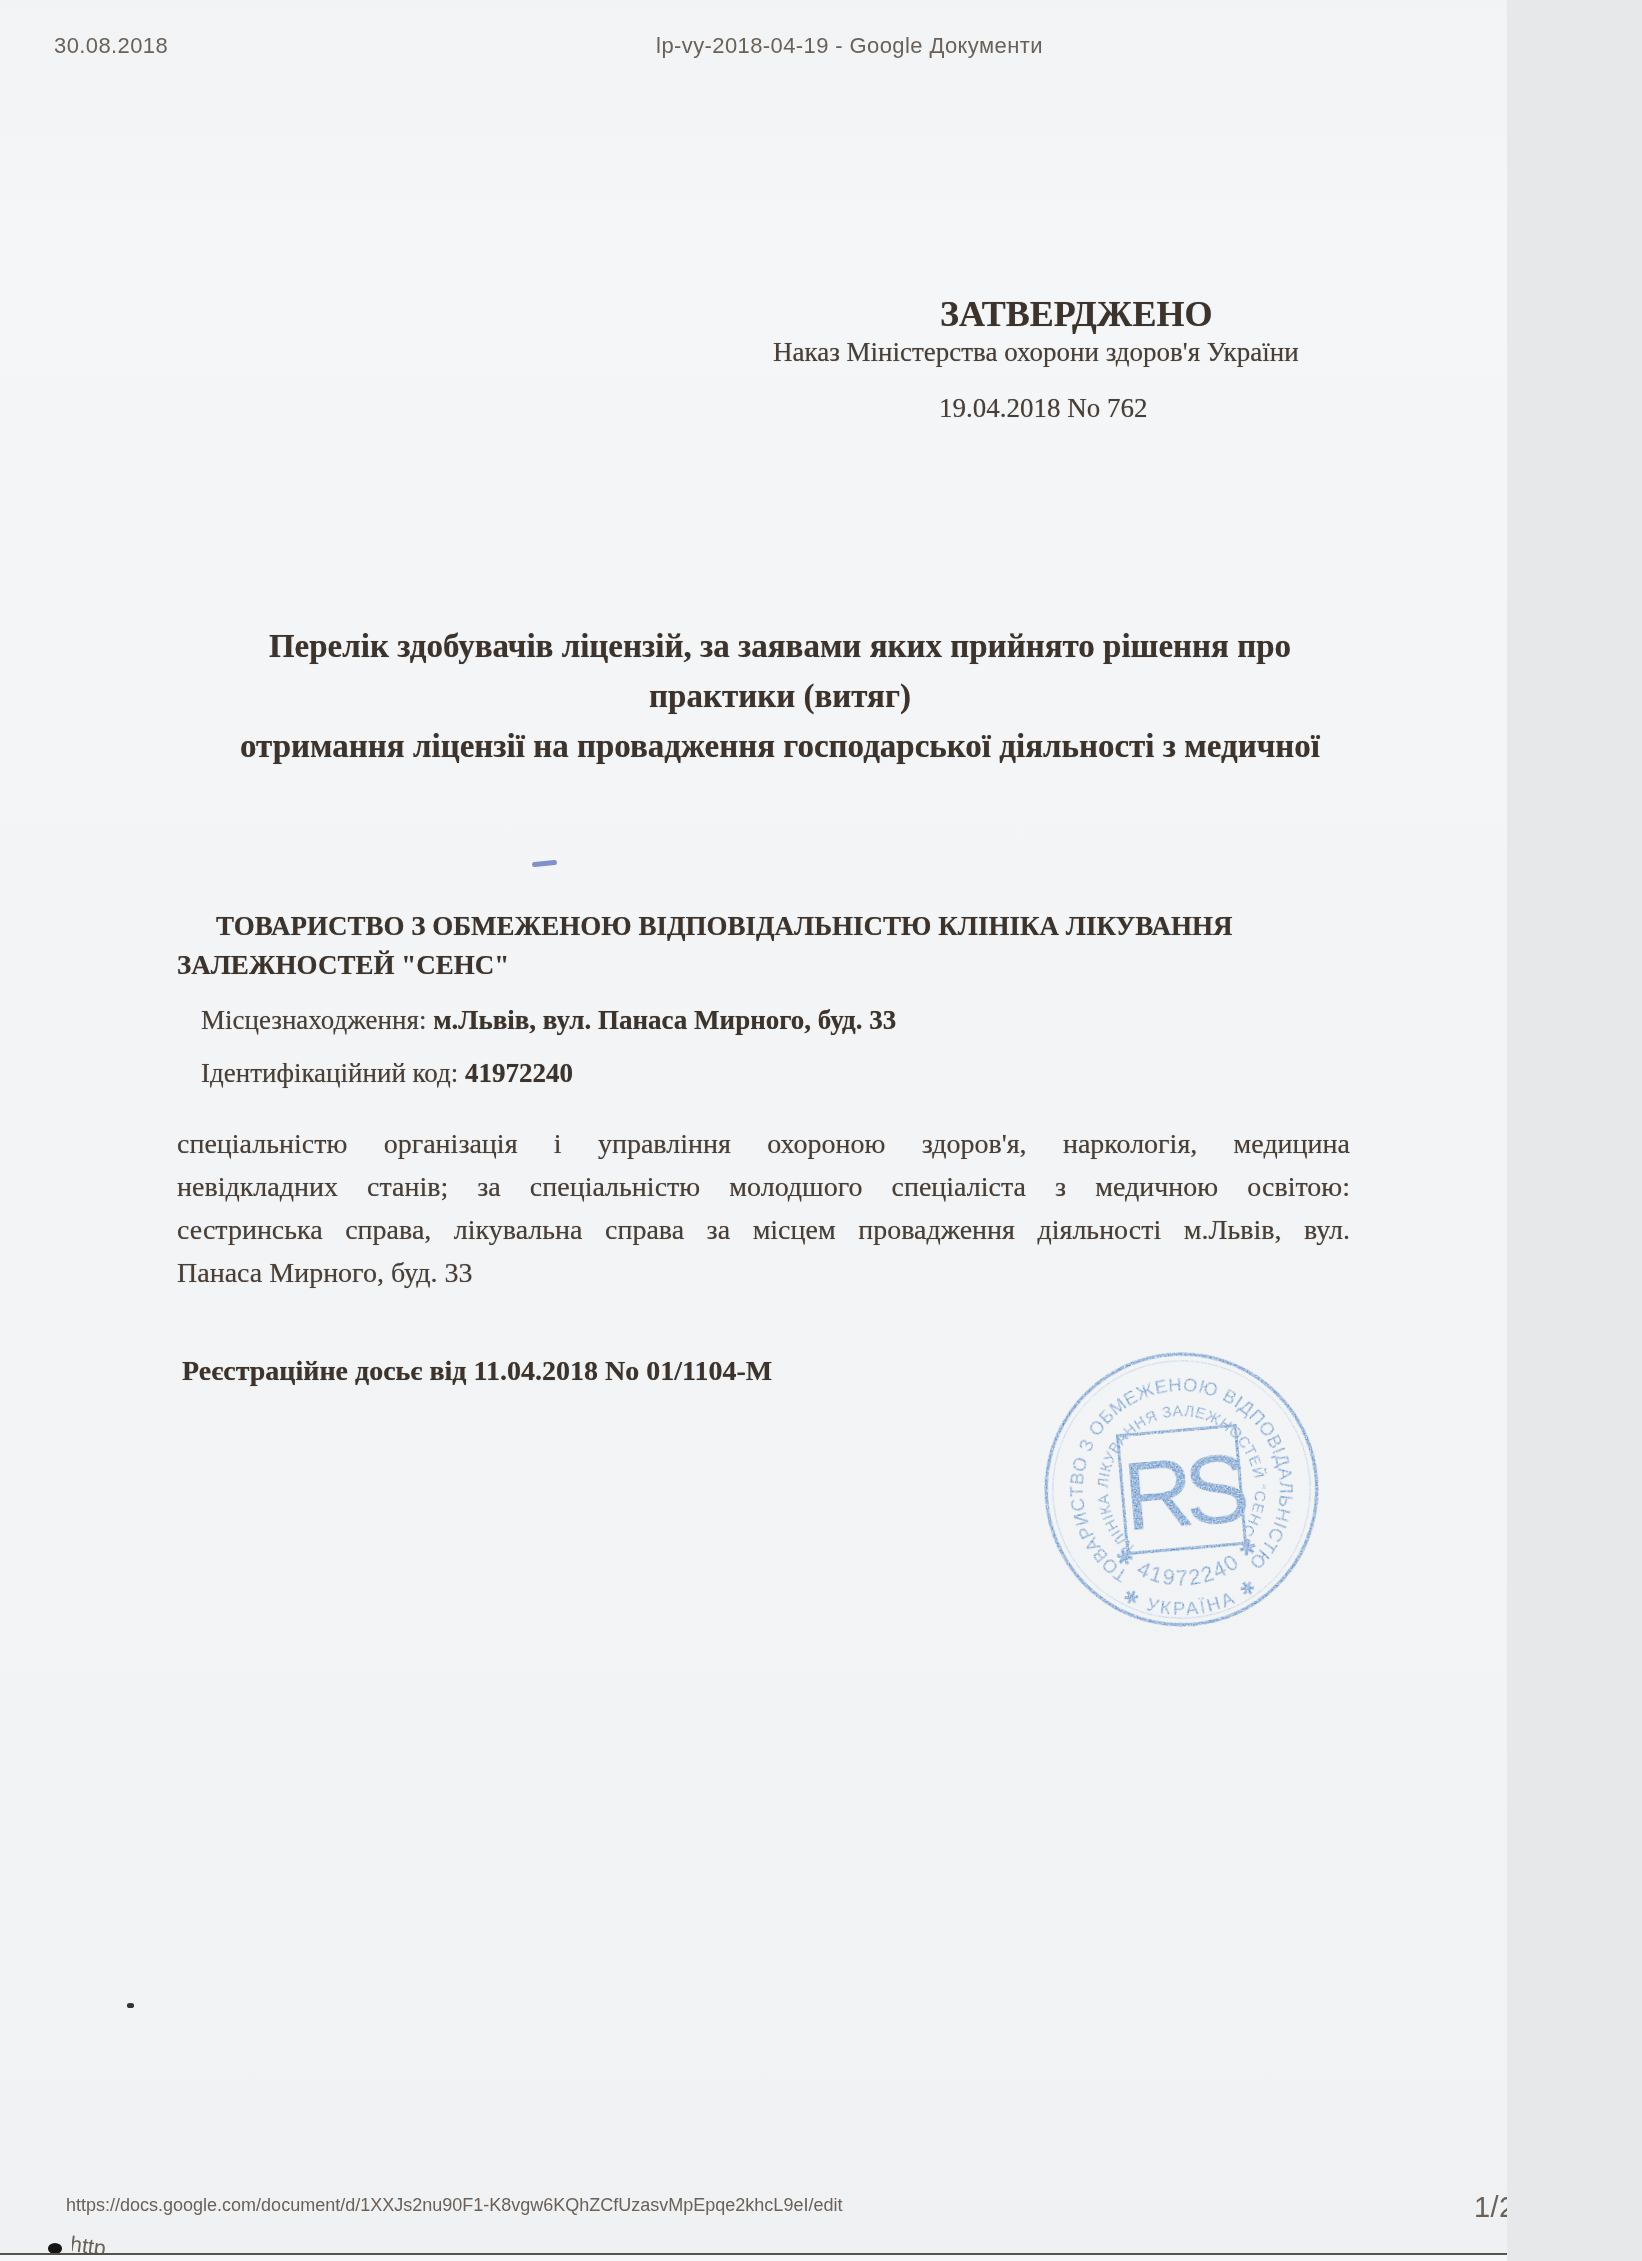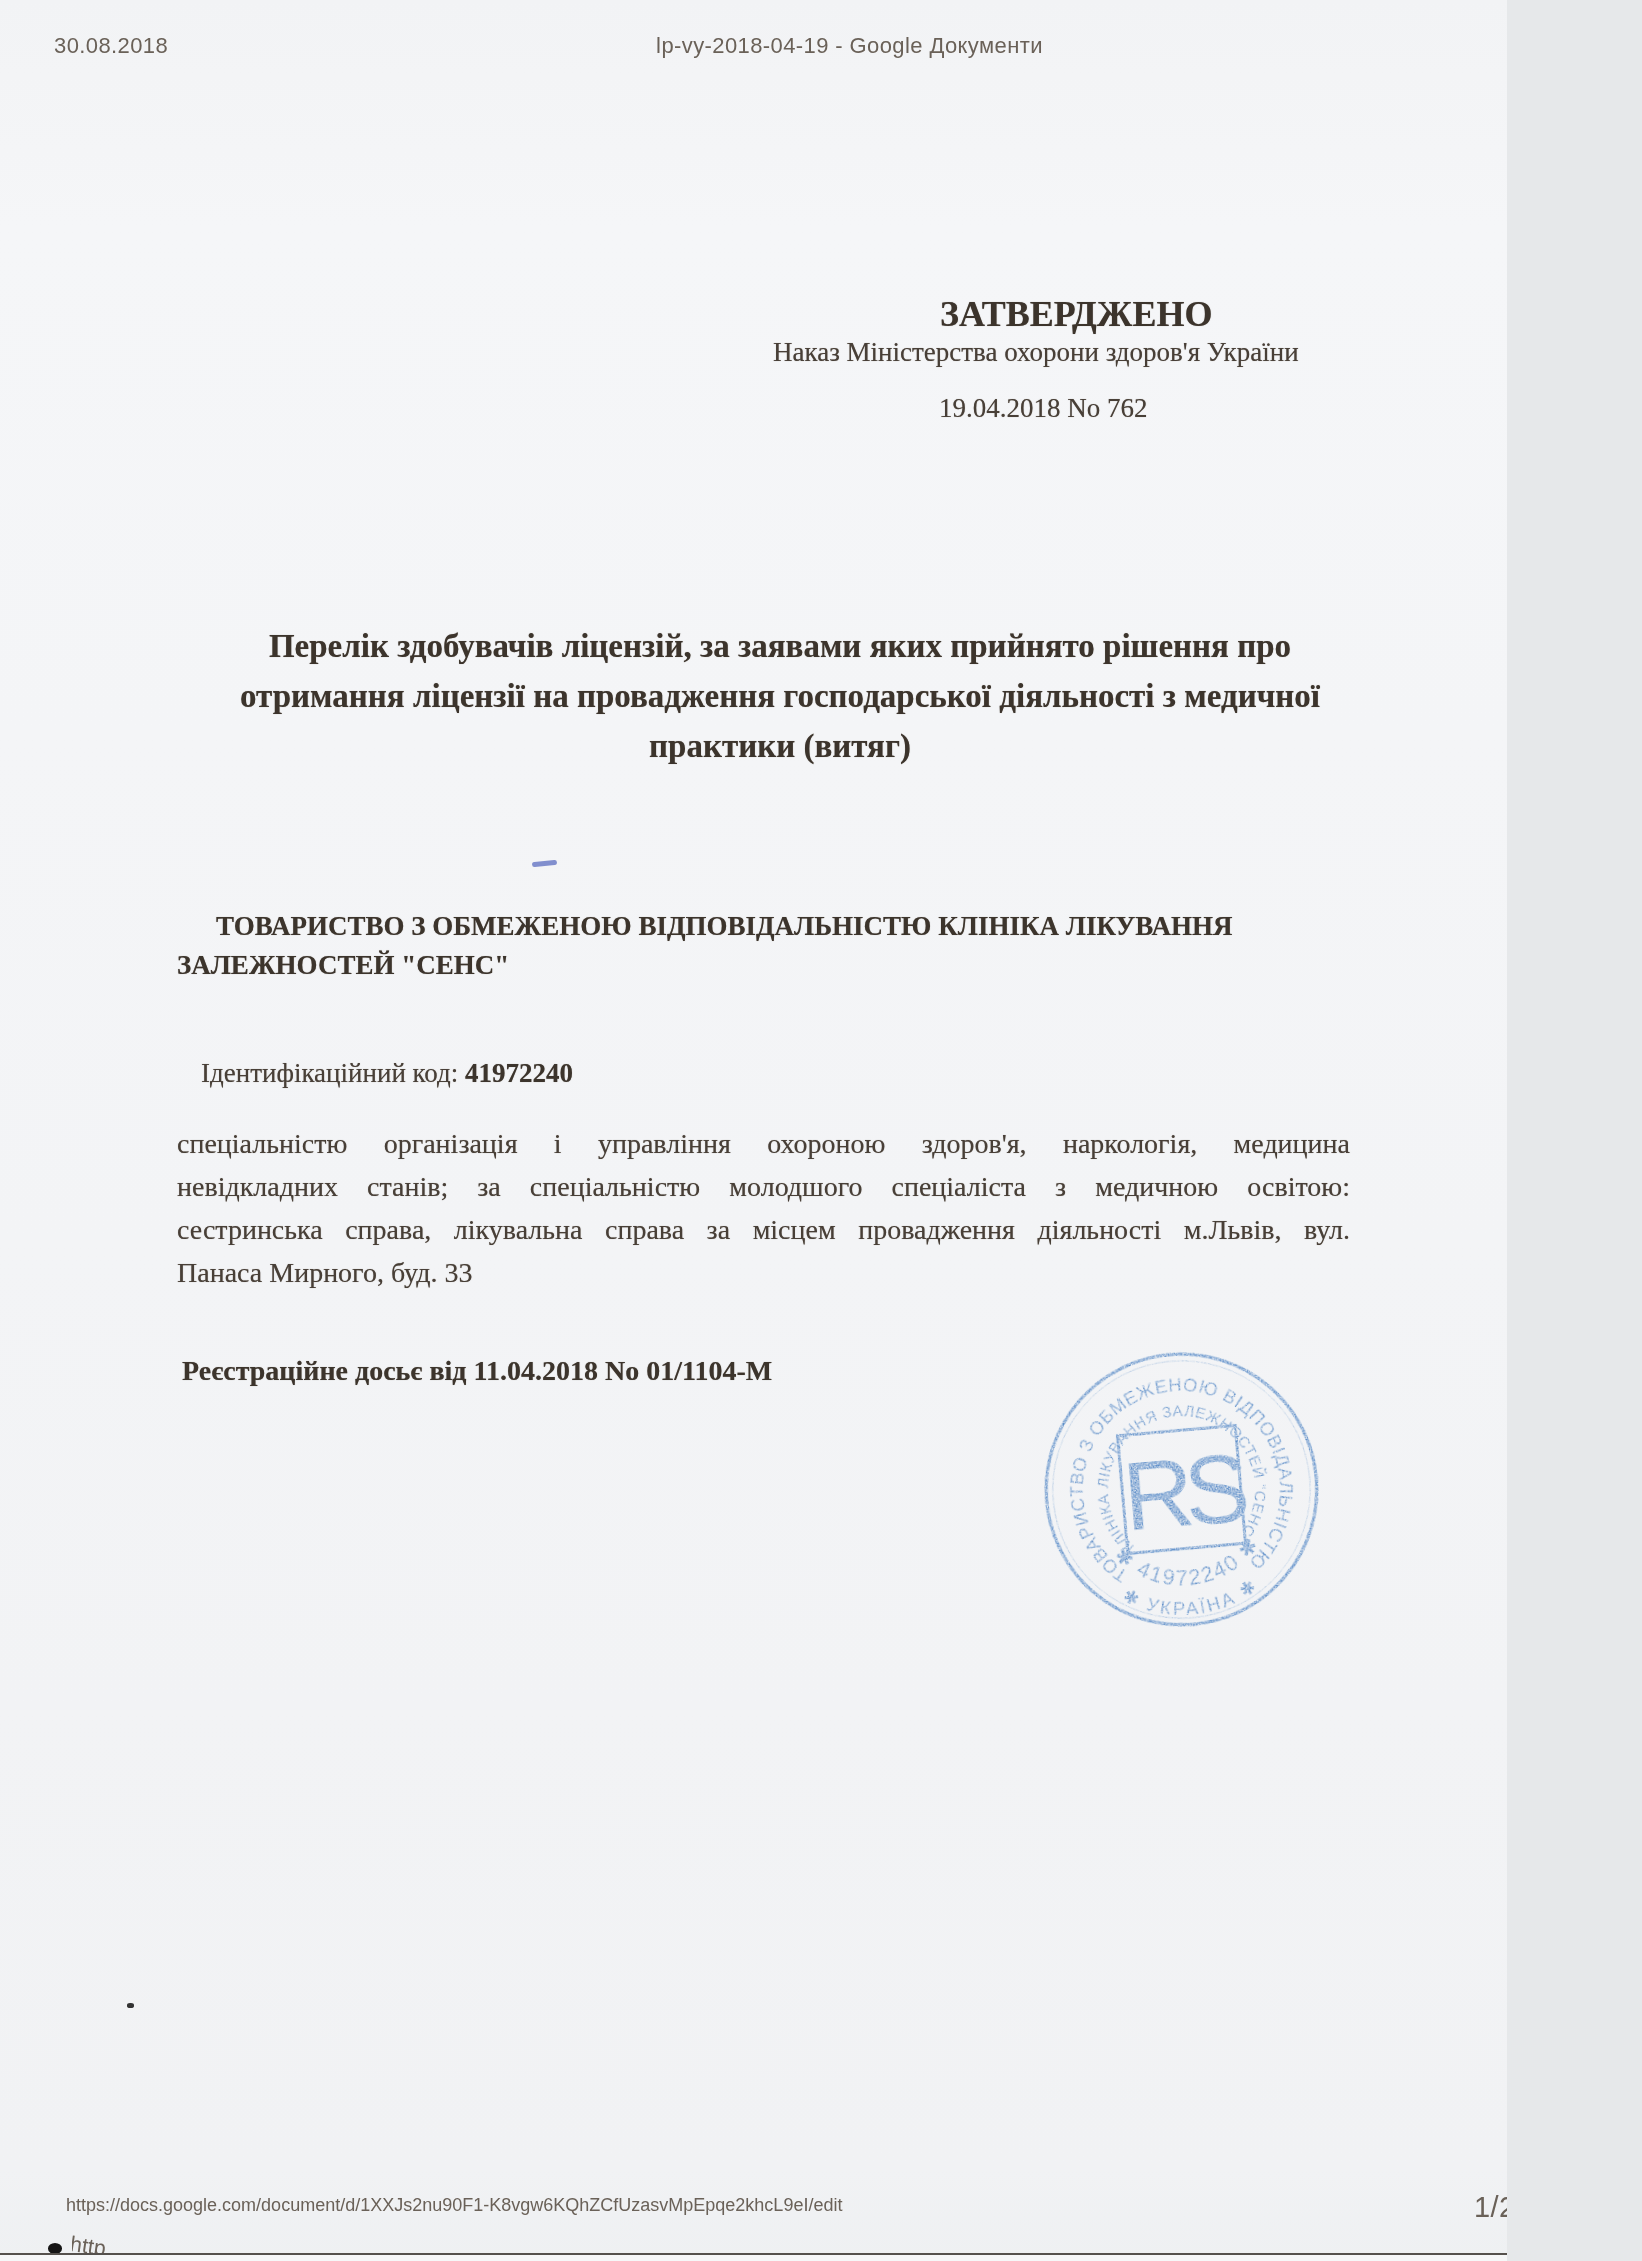"отримання ліцензії на провадження" div { order: before "практики (витяг)" -> after "практики (витяг)" }
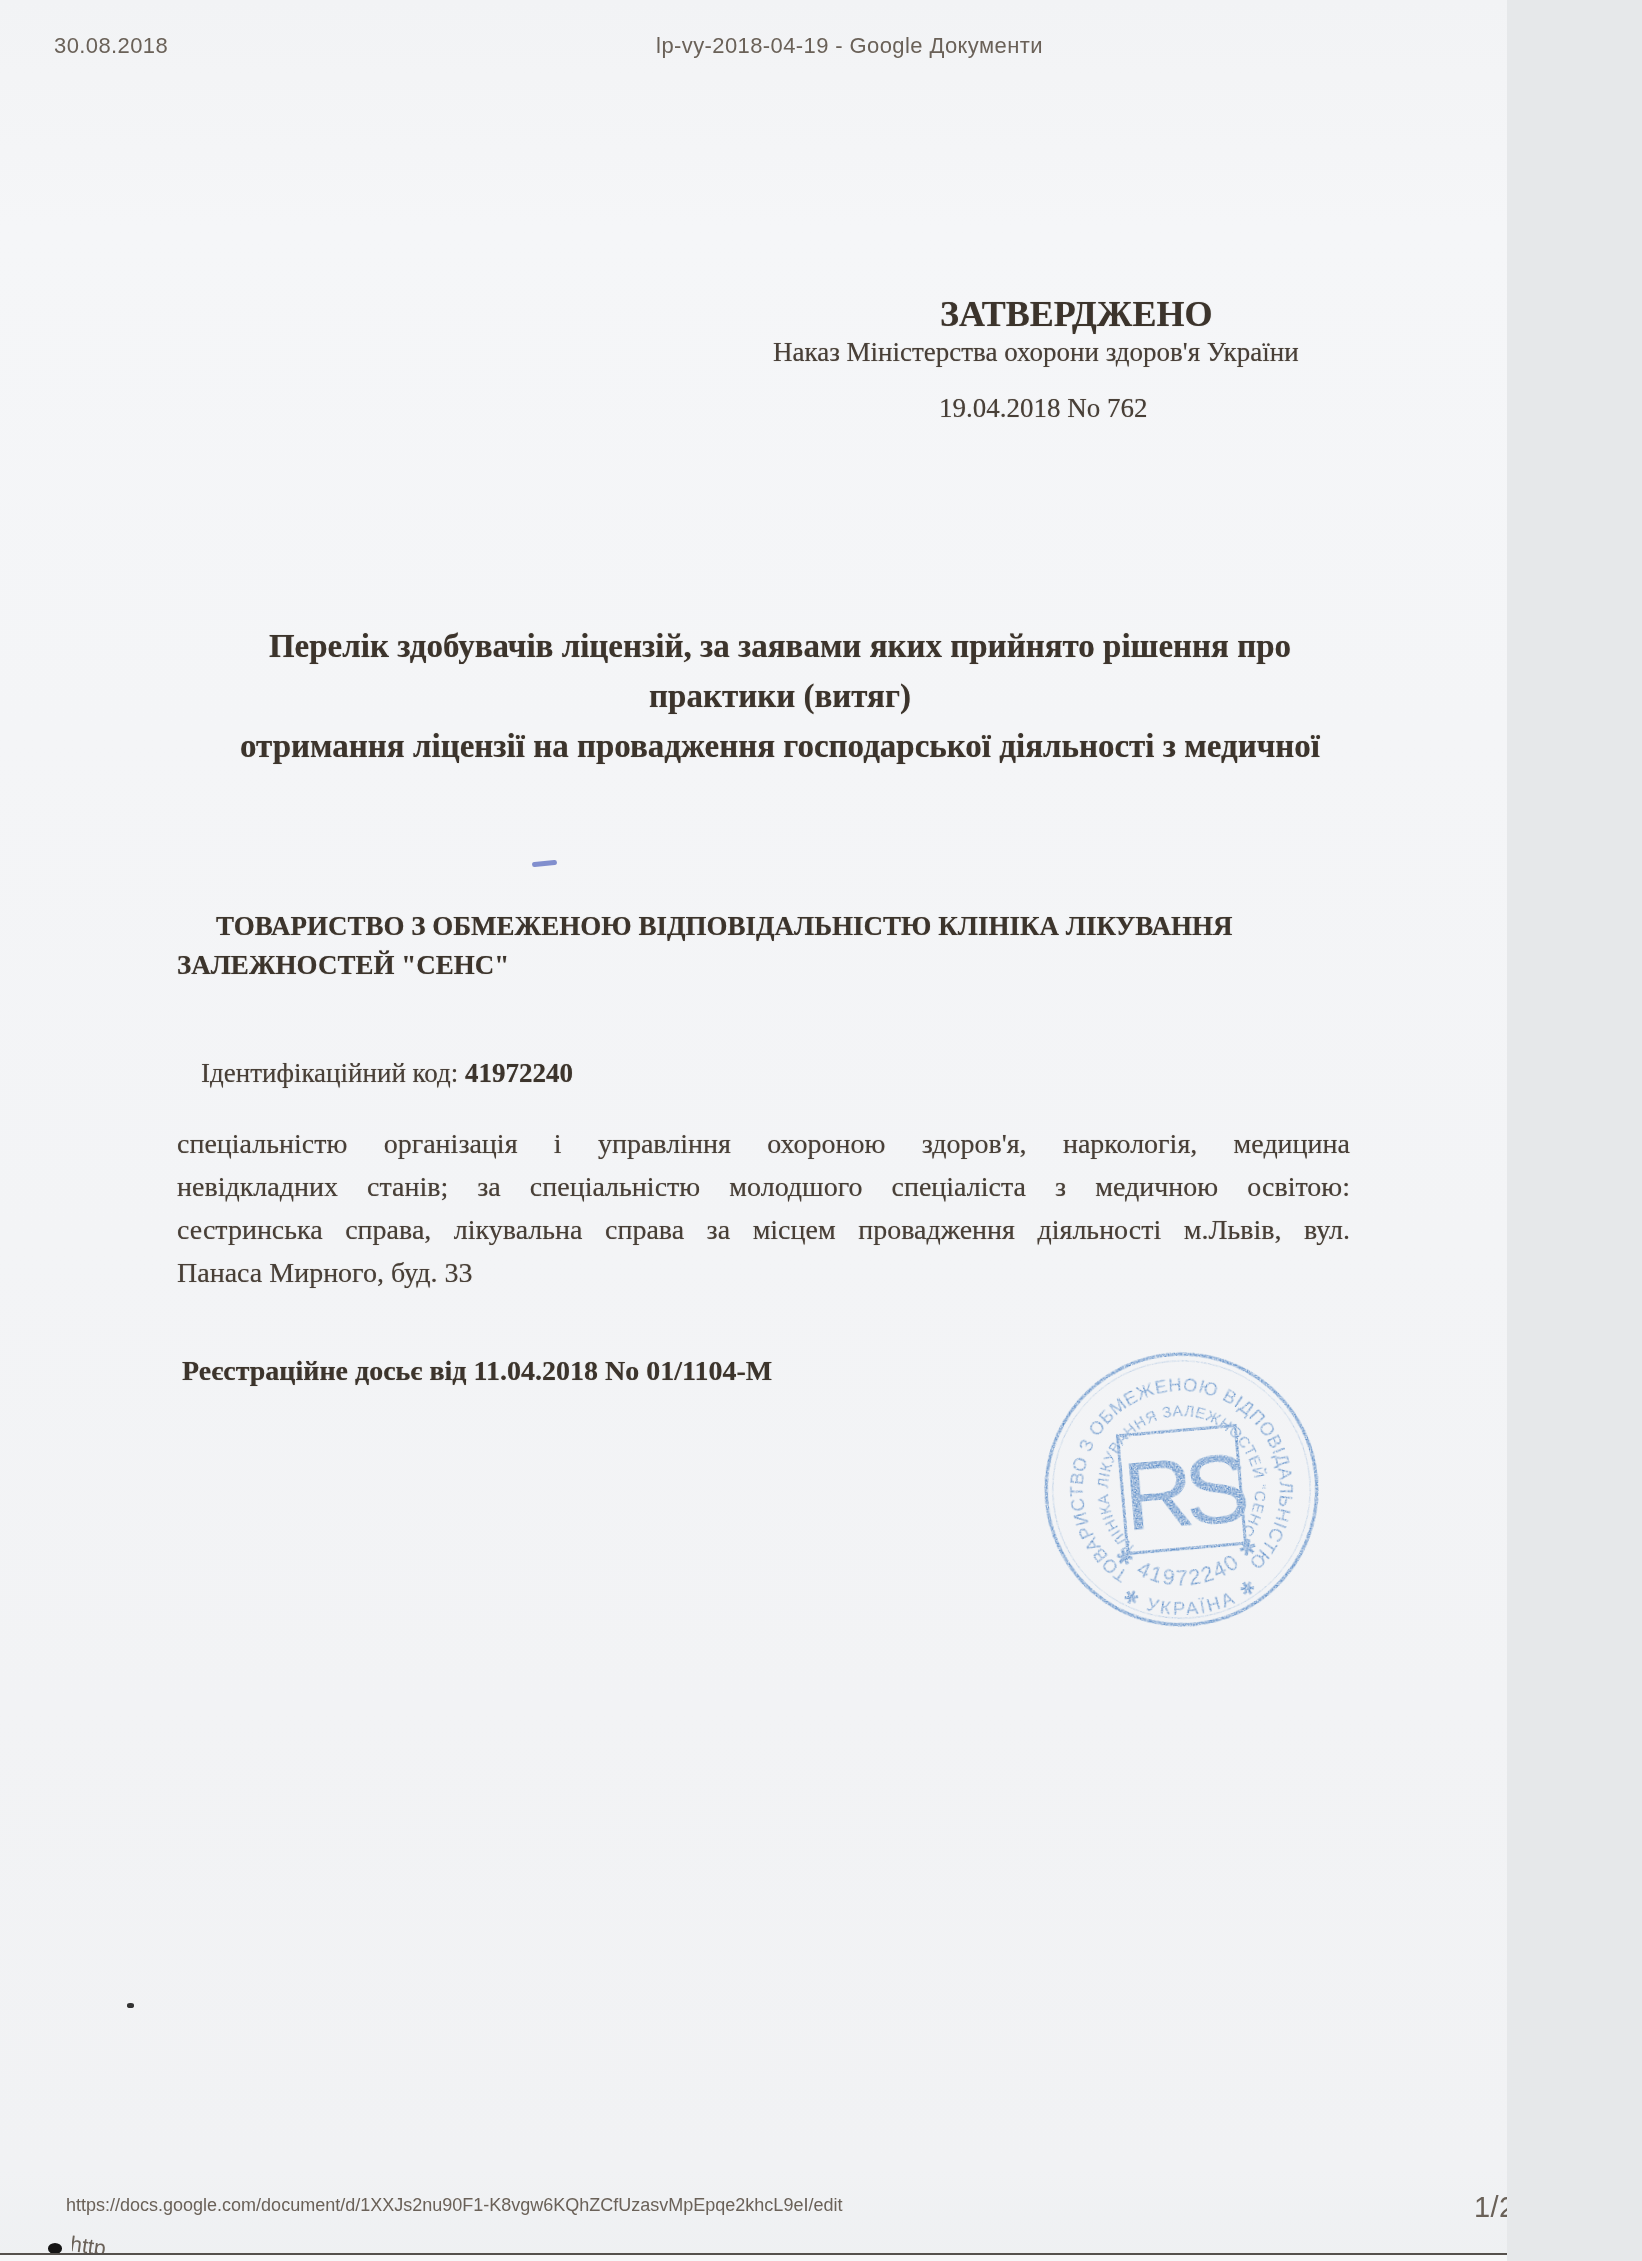"Місцезнаходження: м.Львів, вул. Панаса" div.kv { html: none -> <div> <span>Місцезнаходження: </span><b>м.Львів, вул. Панаса Мирного, буд. 33</b> </div> }
